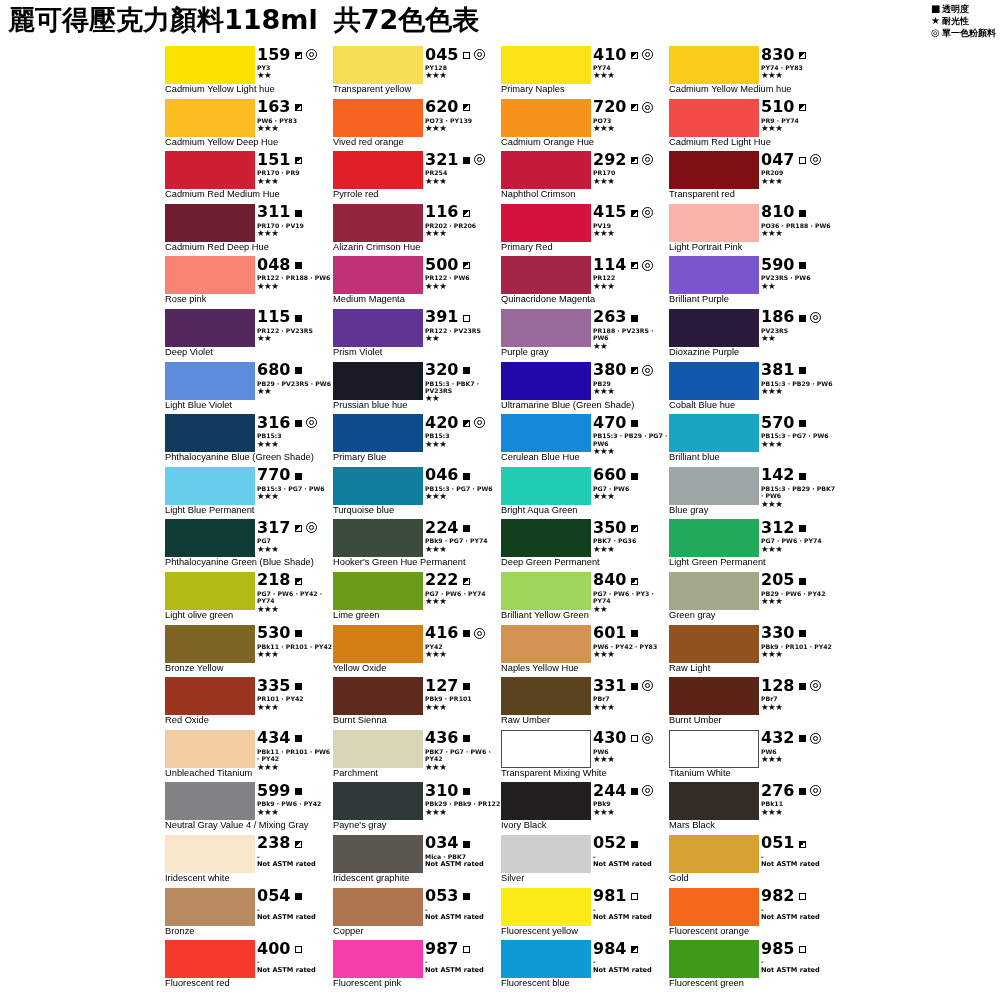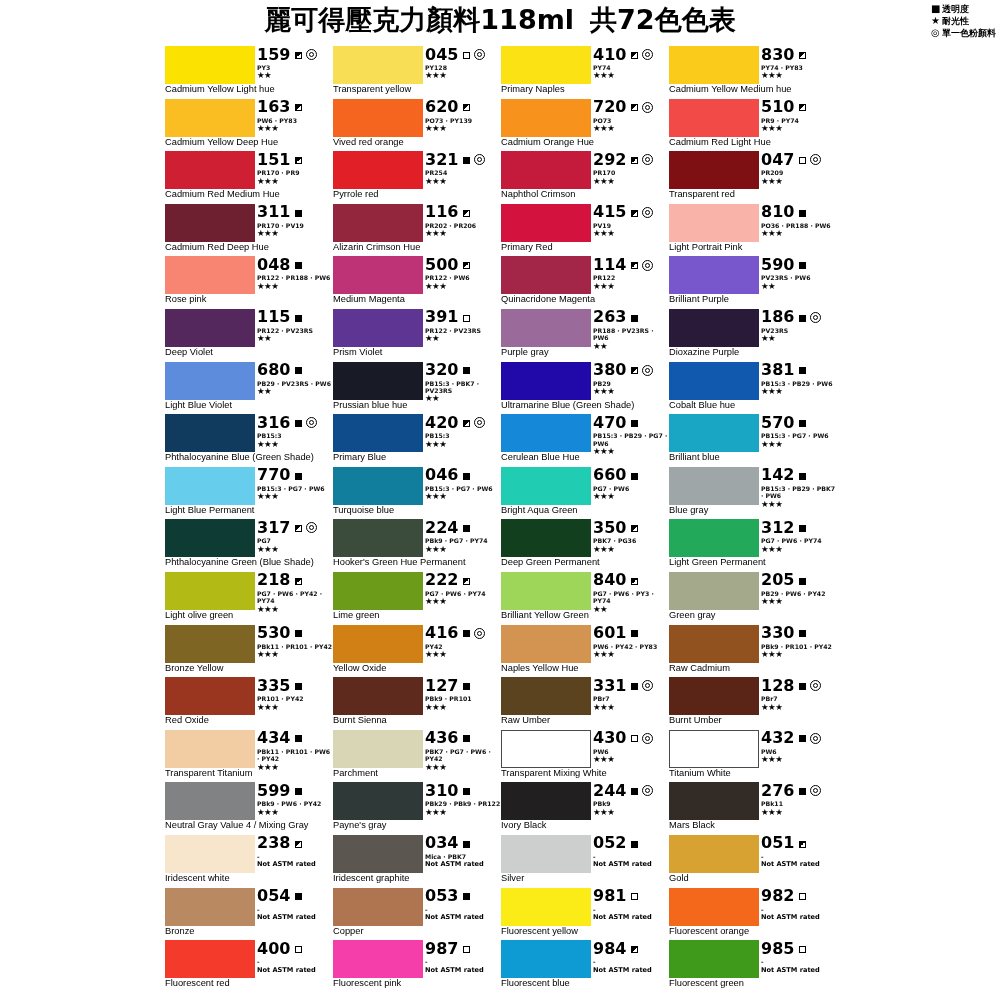"麗可得壓克力顏料118ml 共72色色表" .title { padding-left: none -> 8px; text-align: center -> left }
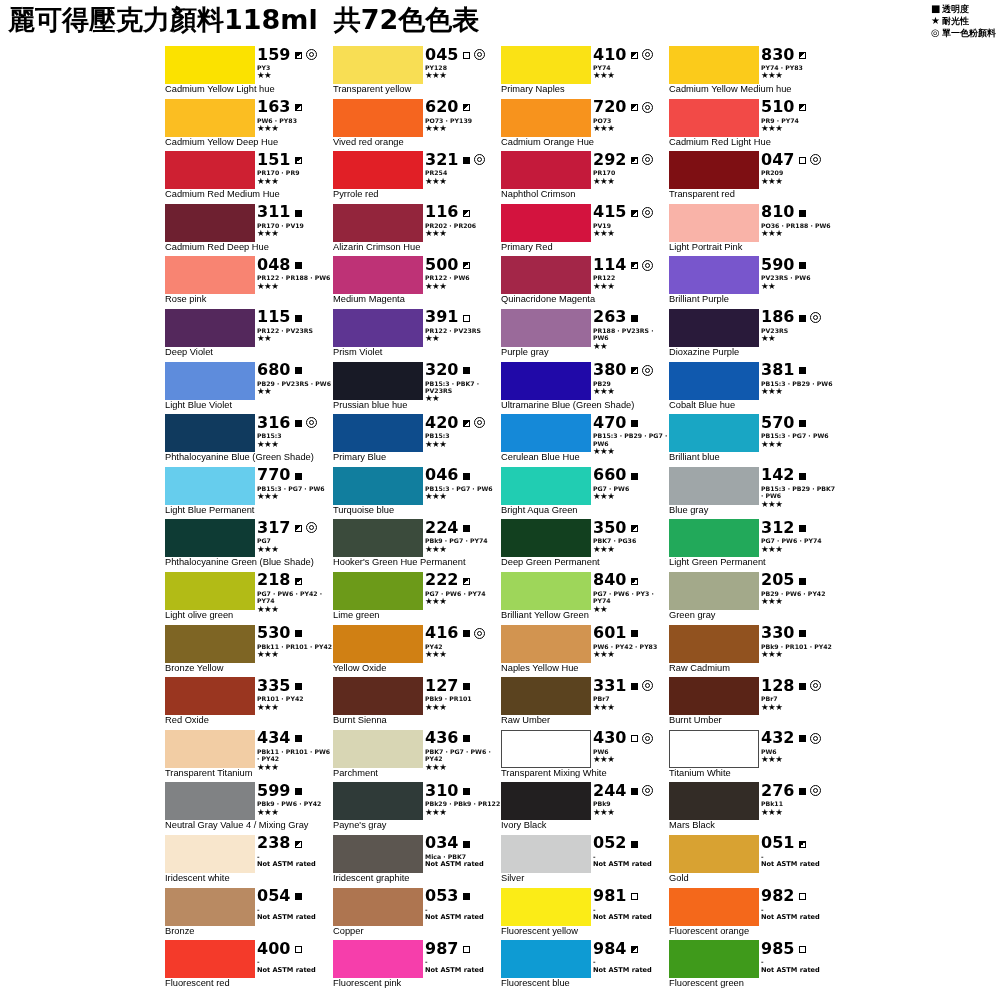"Raw Cadmium" div.cname { text: Cadmium -> Light }
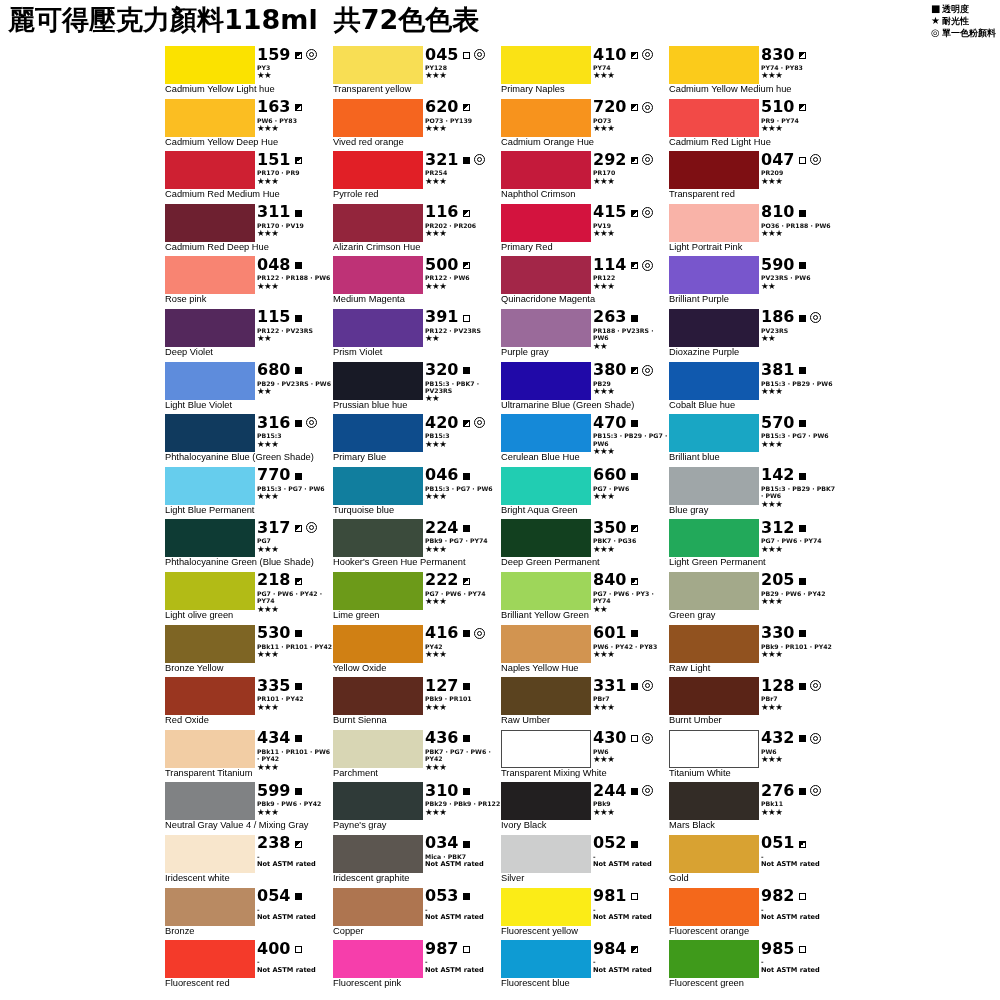"Transparent Titanium" div.cname { text: Transparent -> Unbleached }
